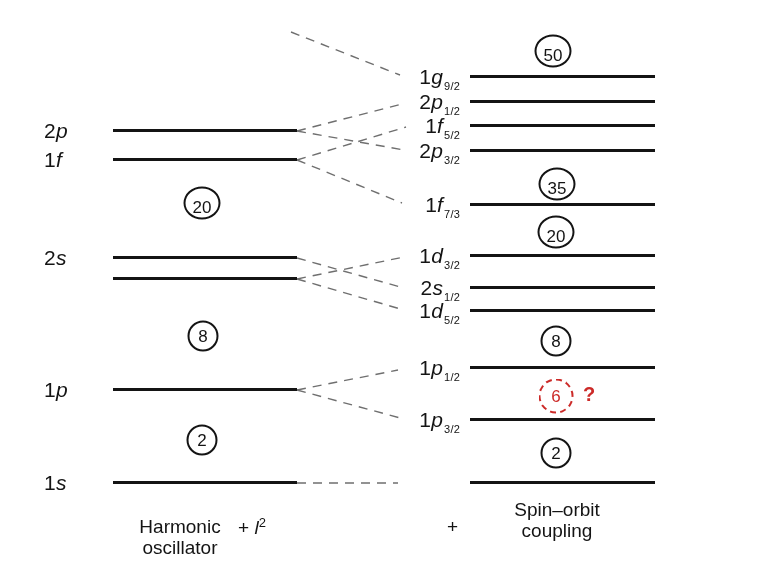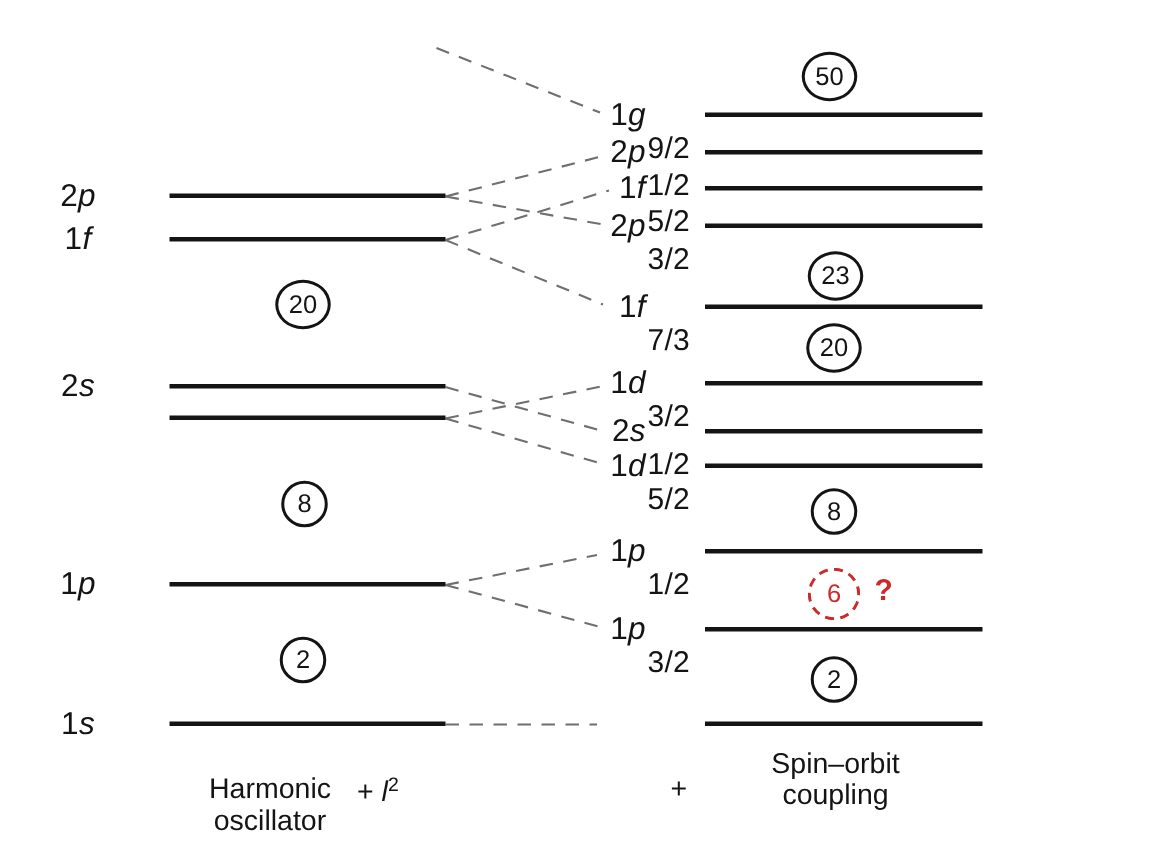"50" .c2 { align-items: none -> flex-end }
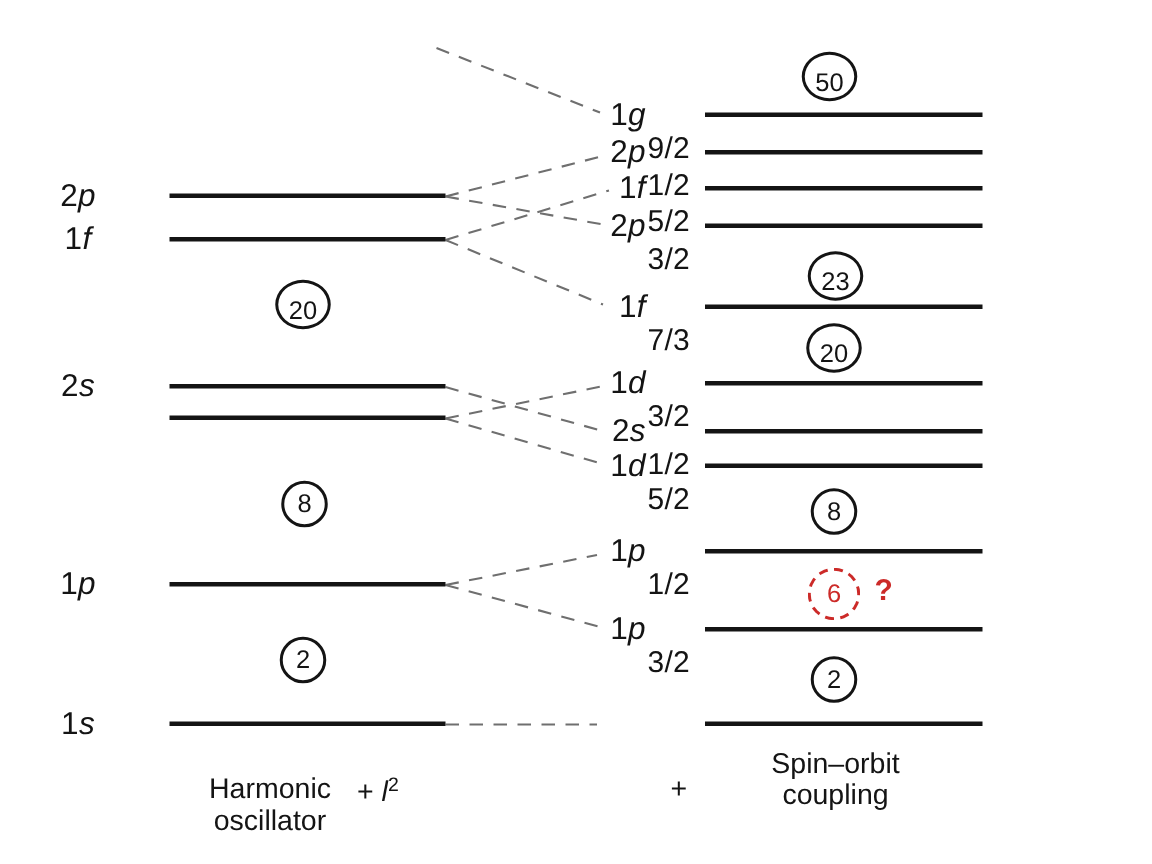"9/2" .jsub { font-size: 20px -> 11px; top: 22px -> 6px }
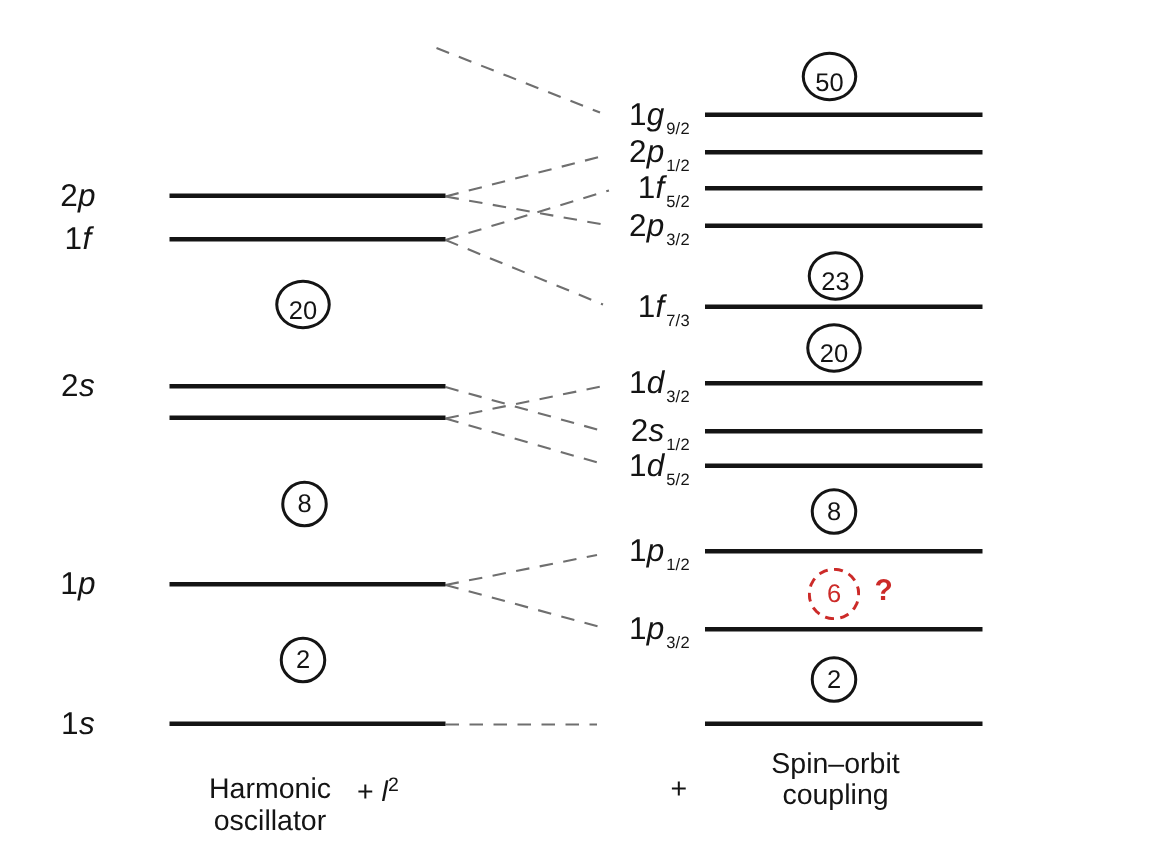"2p" .llabel { left: 12px -> 44px; text-align: center -> left }
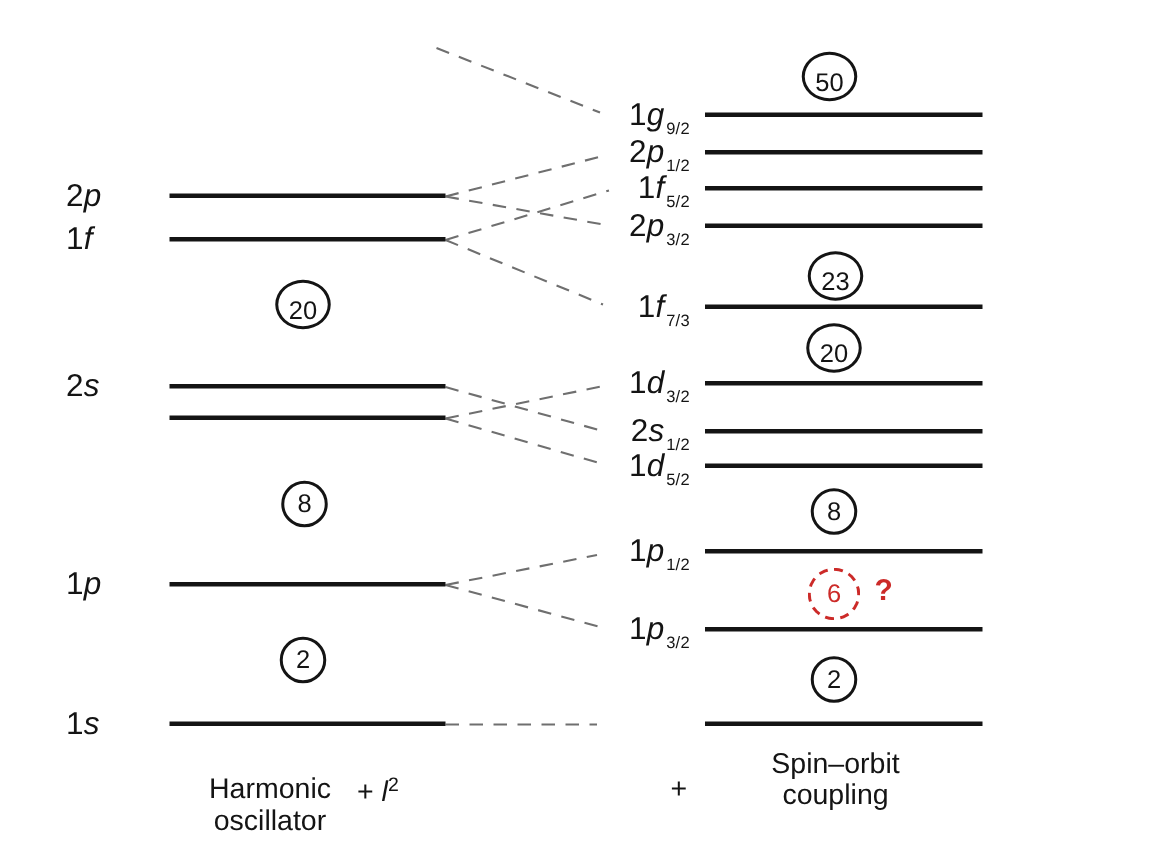"23" span { text: 23 -> 35 }
